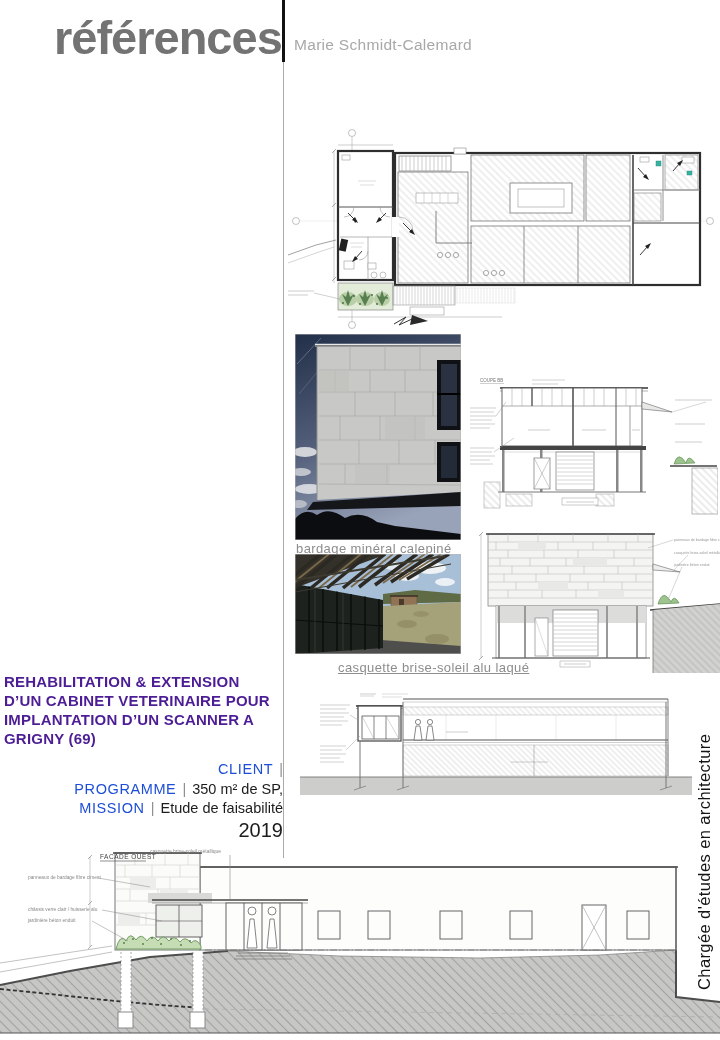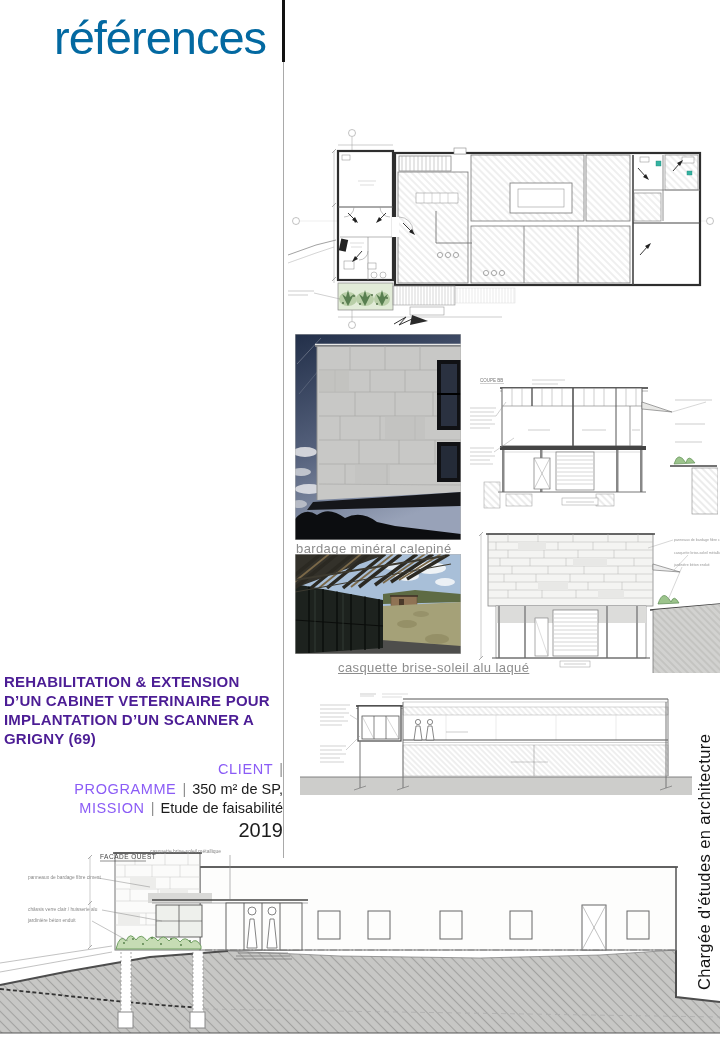"références" .hdr-title { color: #0369a1 -> #737373; font-weight: 400 -> 700 }
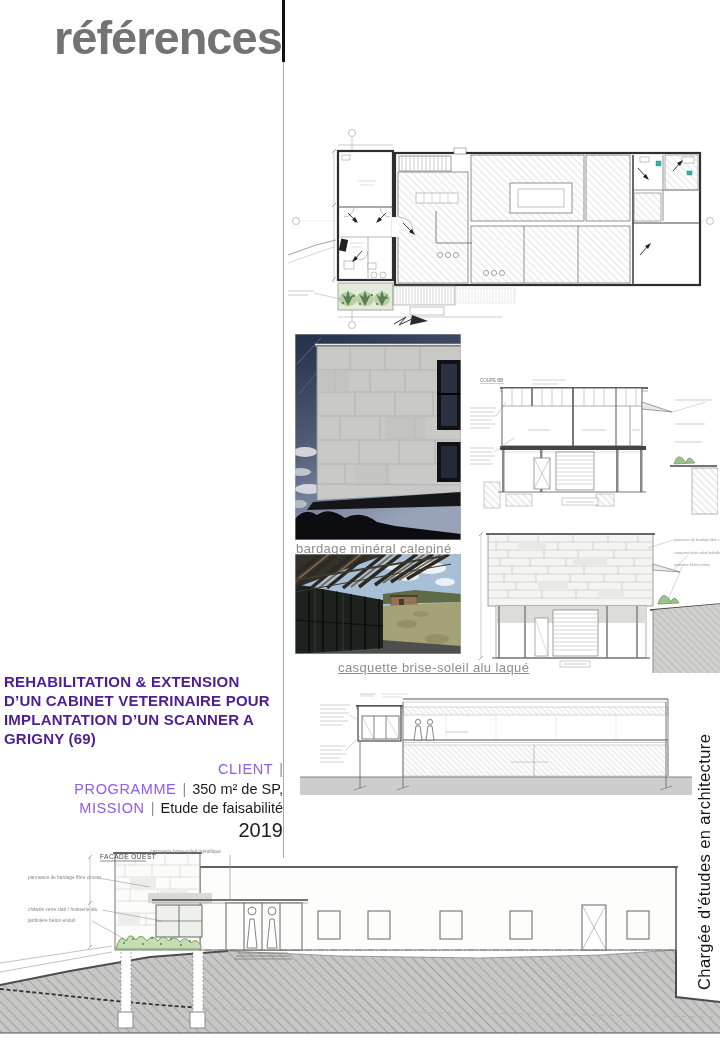"Marie Schmidt-Calemard" div.abs { html: none -> <div>Marie Schmidt-Calemard</div> }
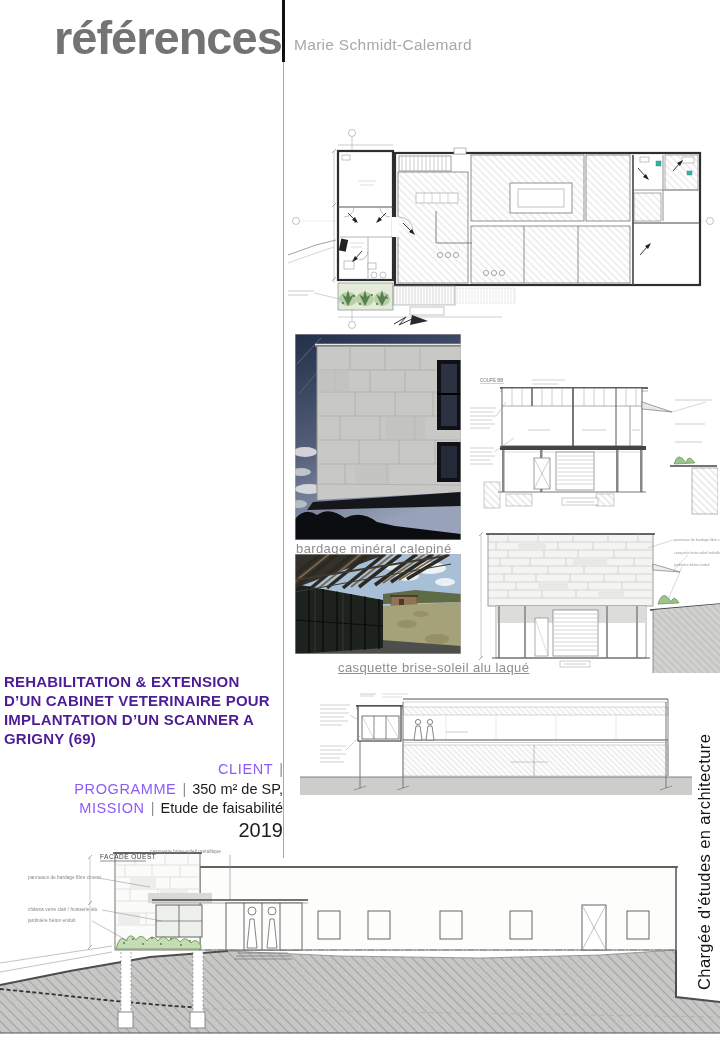"CLIENT" .d-label { color: #8b5cf6 -> #1d4ed8 }
